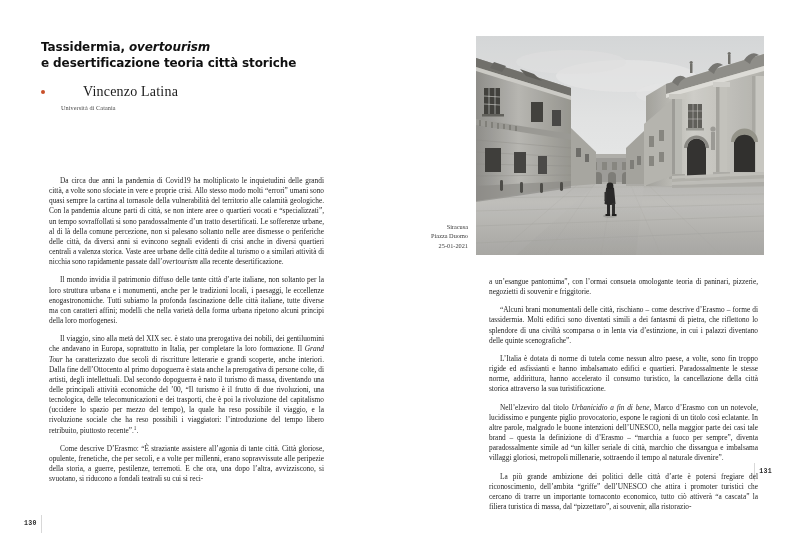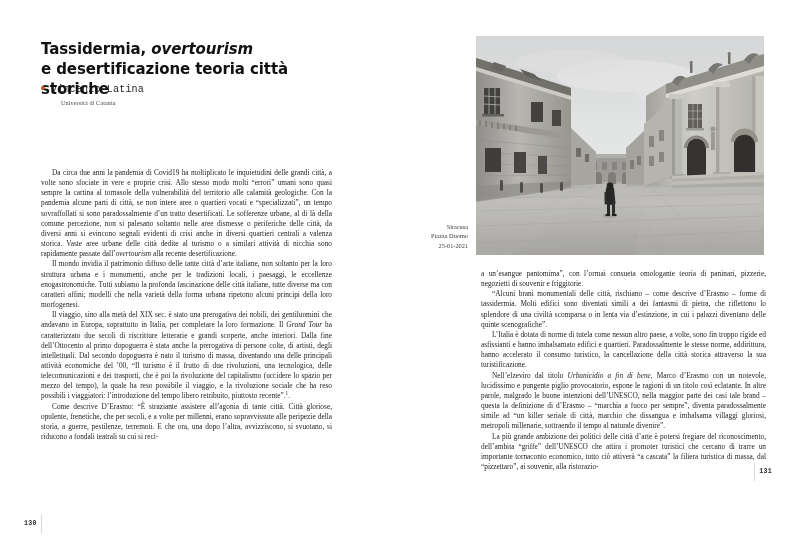"Tassidermia, overtourism" .article-title { font-size: 15px -> 12px }
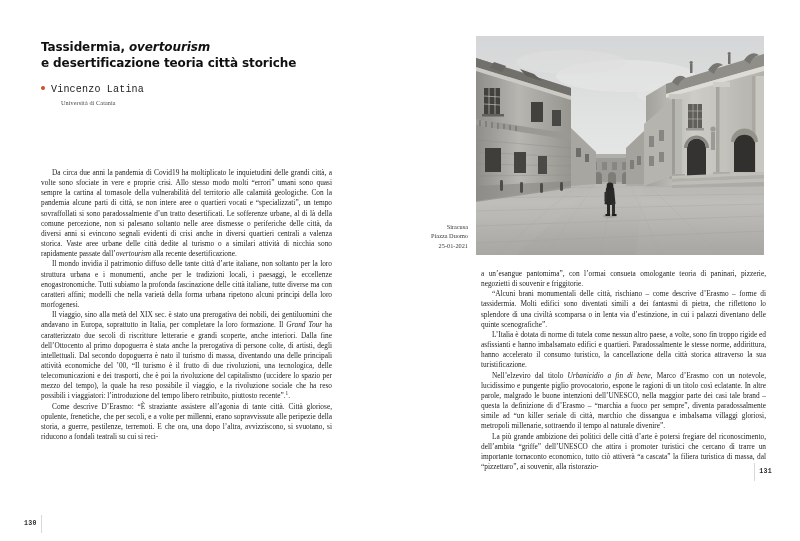"Vincenzo Latina" .byline-name { font-family: Liberation Mono, monospace -> Liberation Serif, serif; font-size: 10px -> 14px; margin-left: none -> 32px }
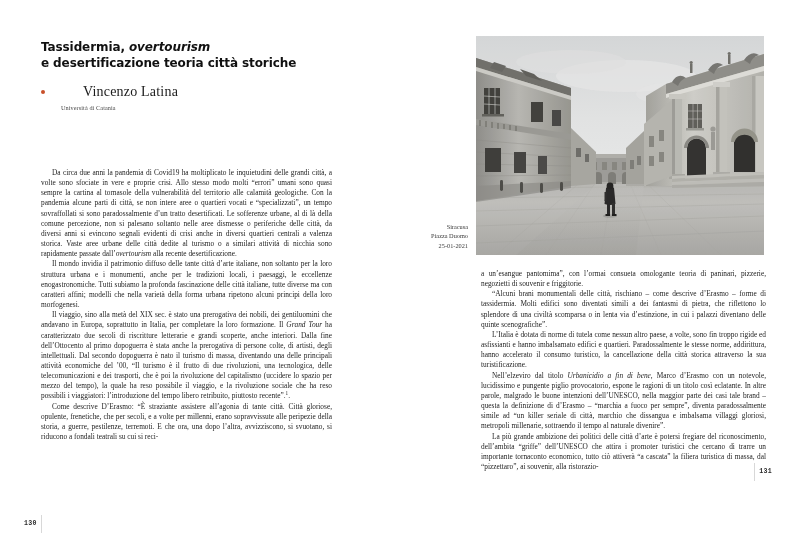"Da circa due anni la" .text-col p { margin: 0 -> 8px }
